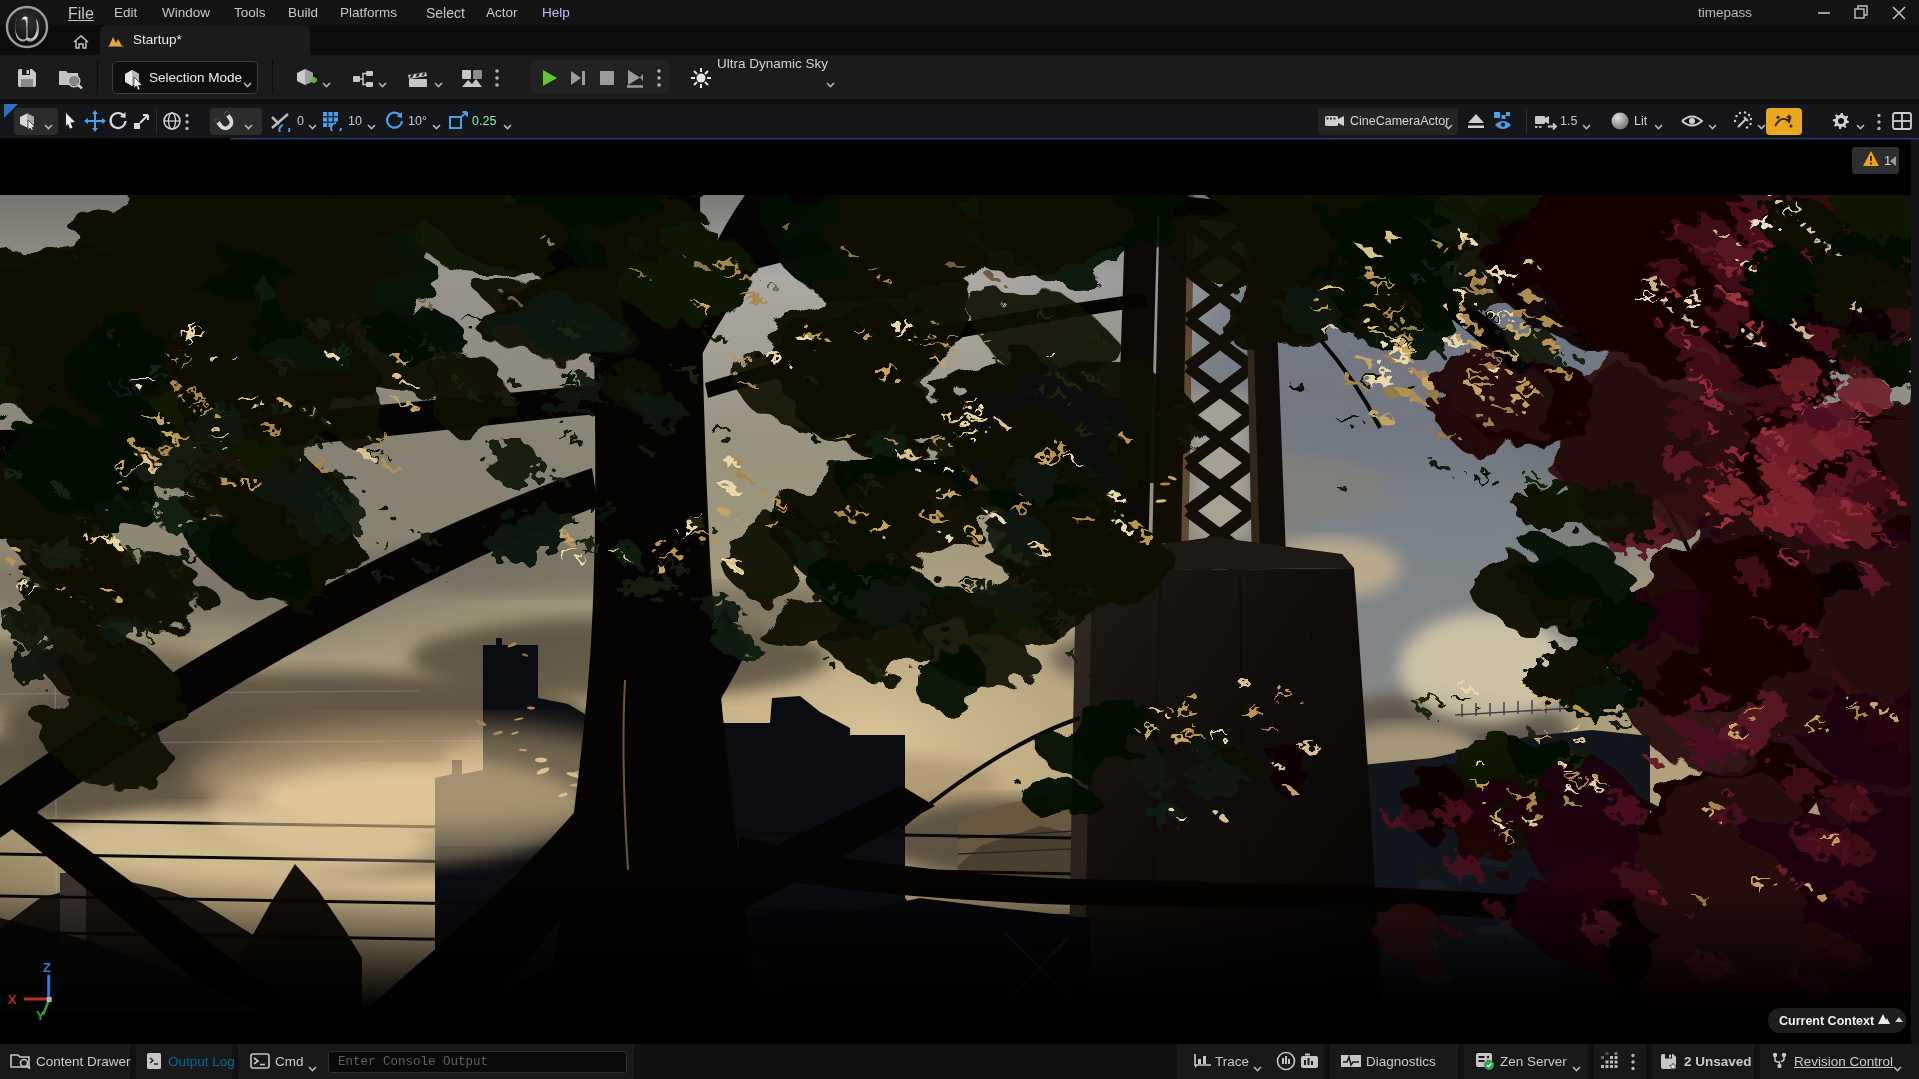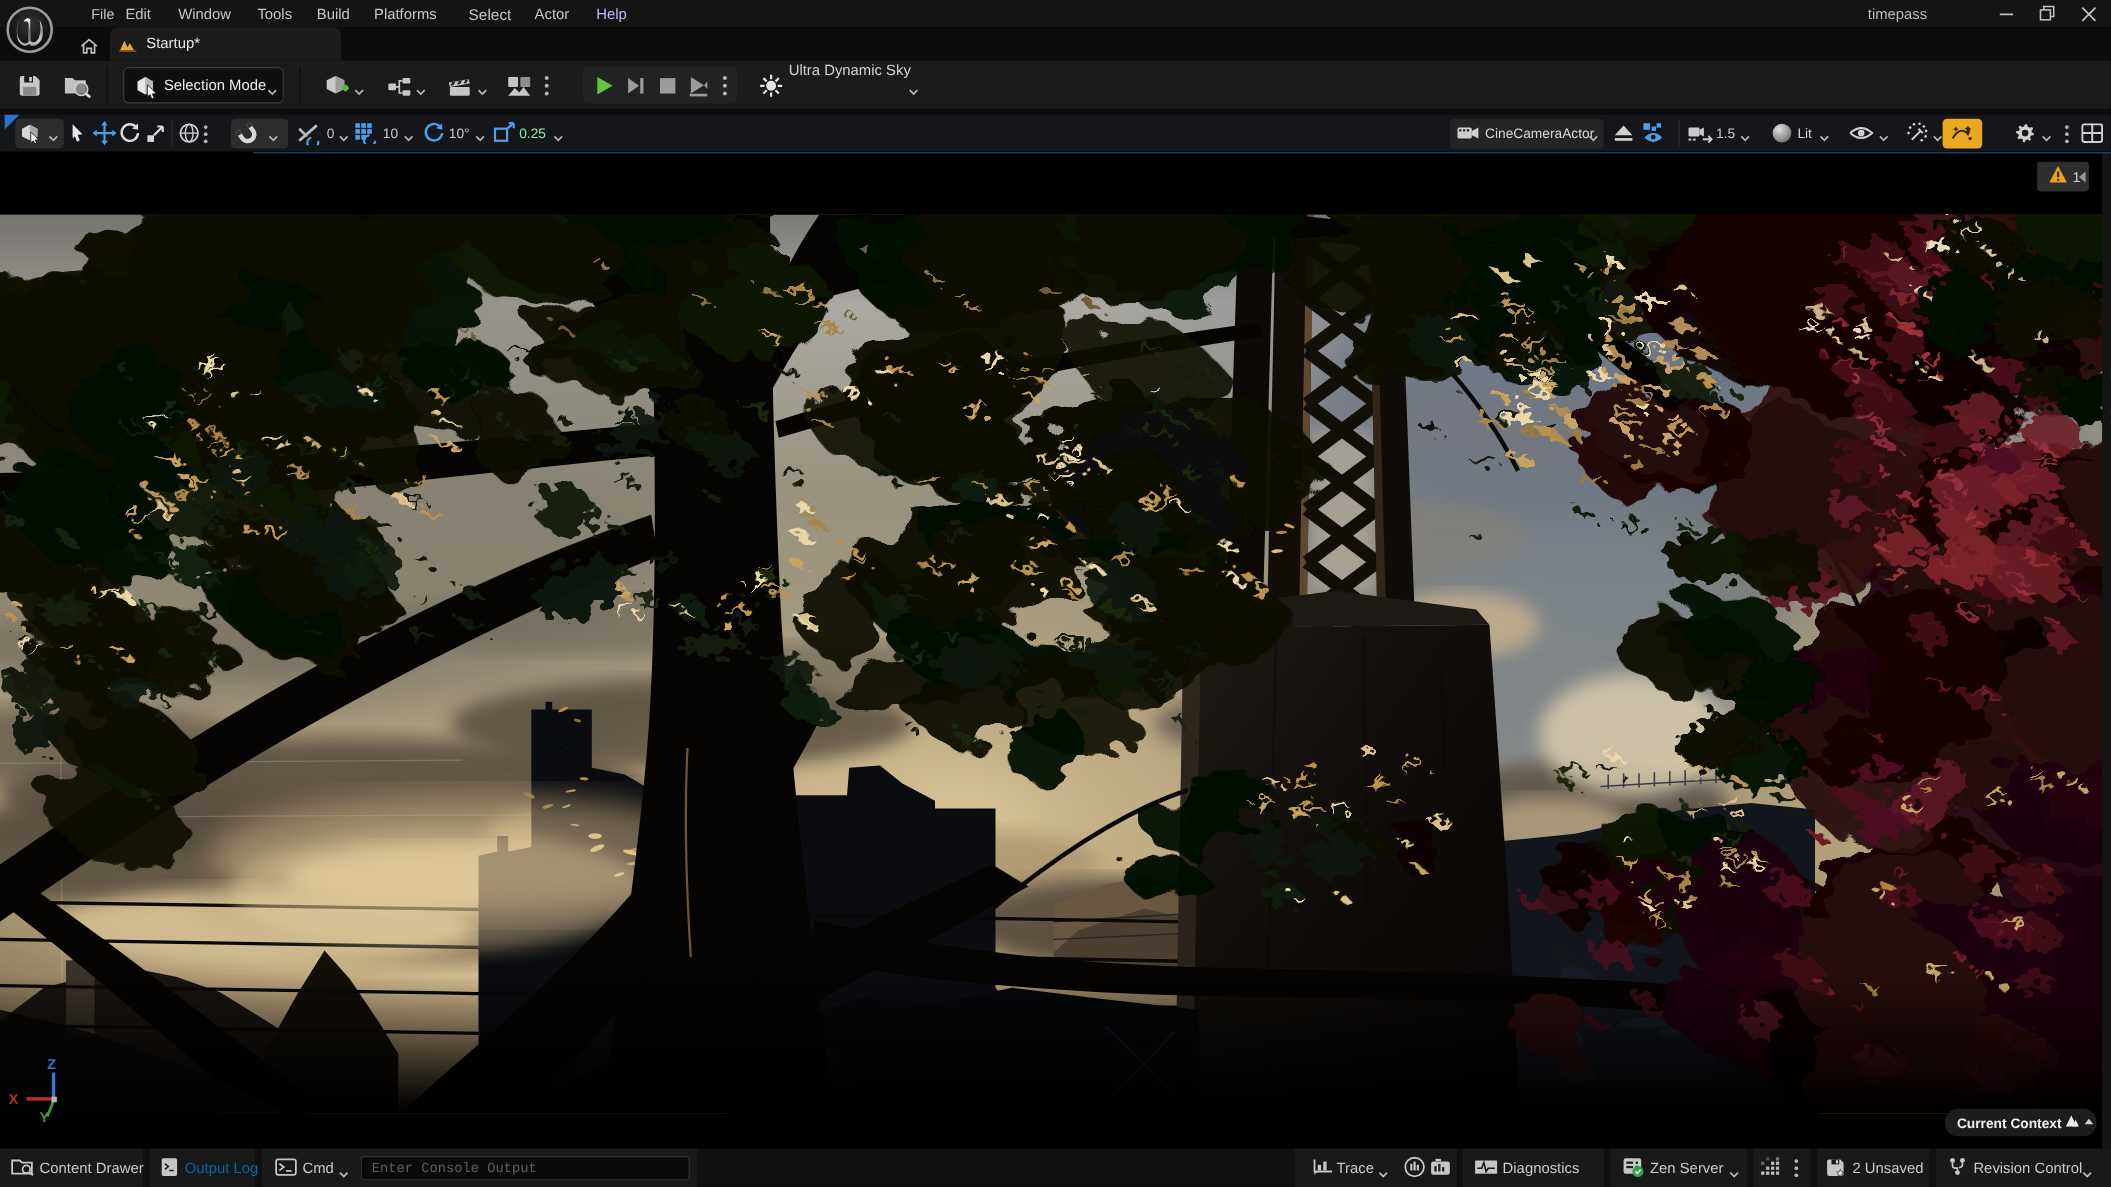"File" div { font-size: 13px -> 16px; left: 83px -> 68px; text-decoration: none -> underline }
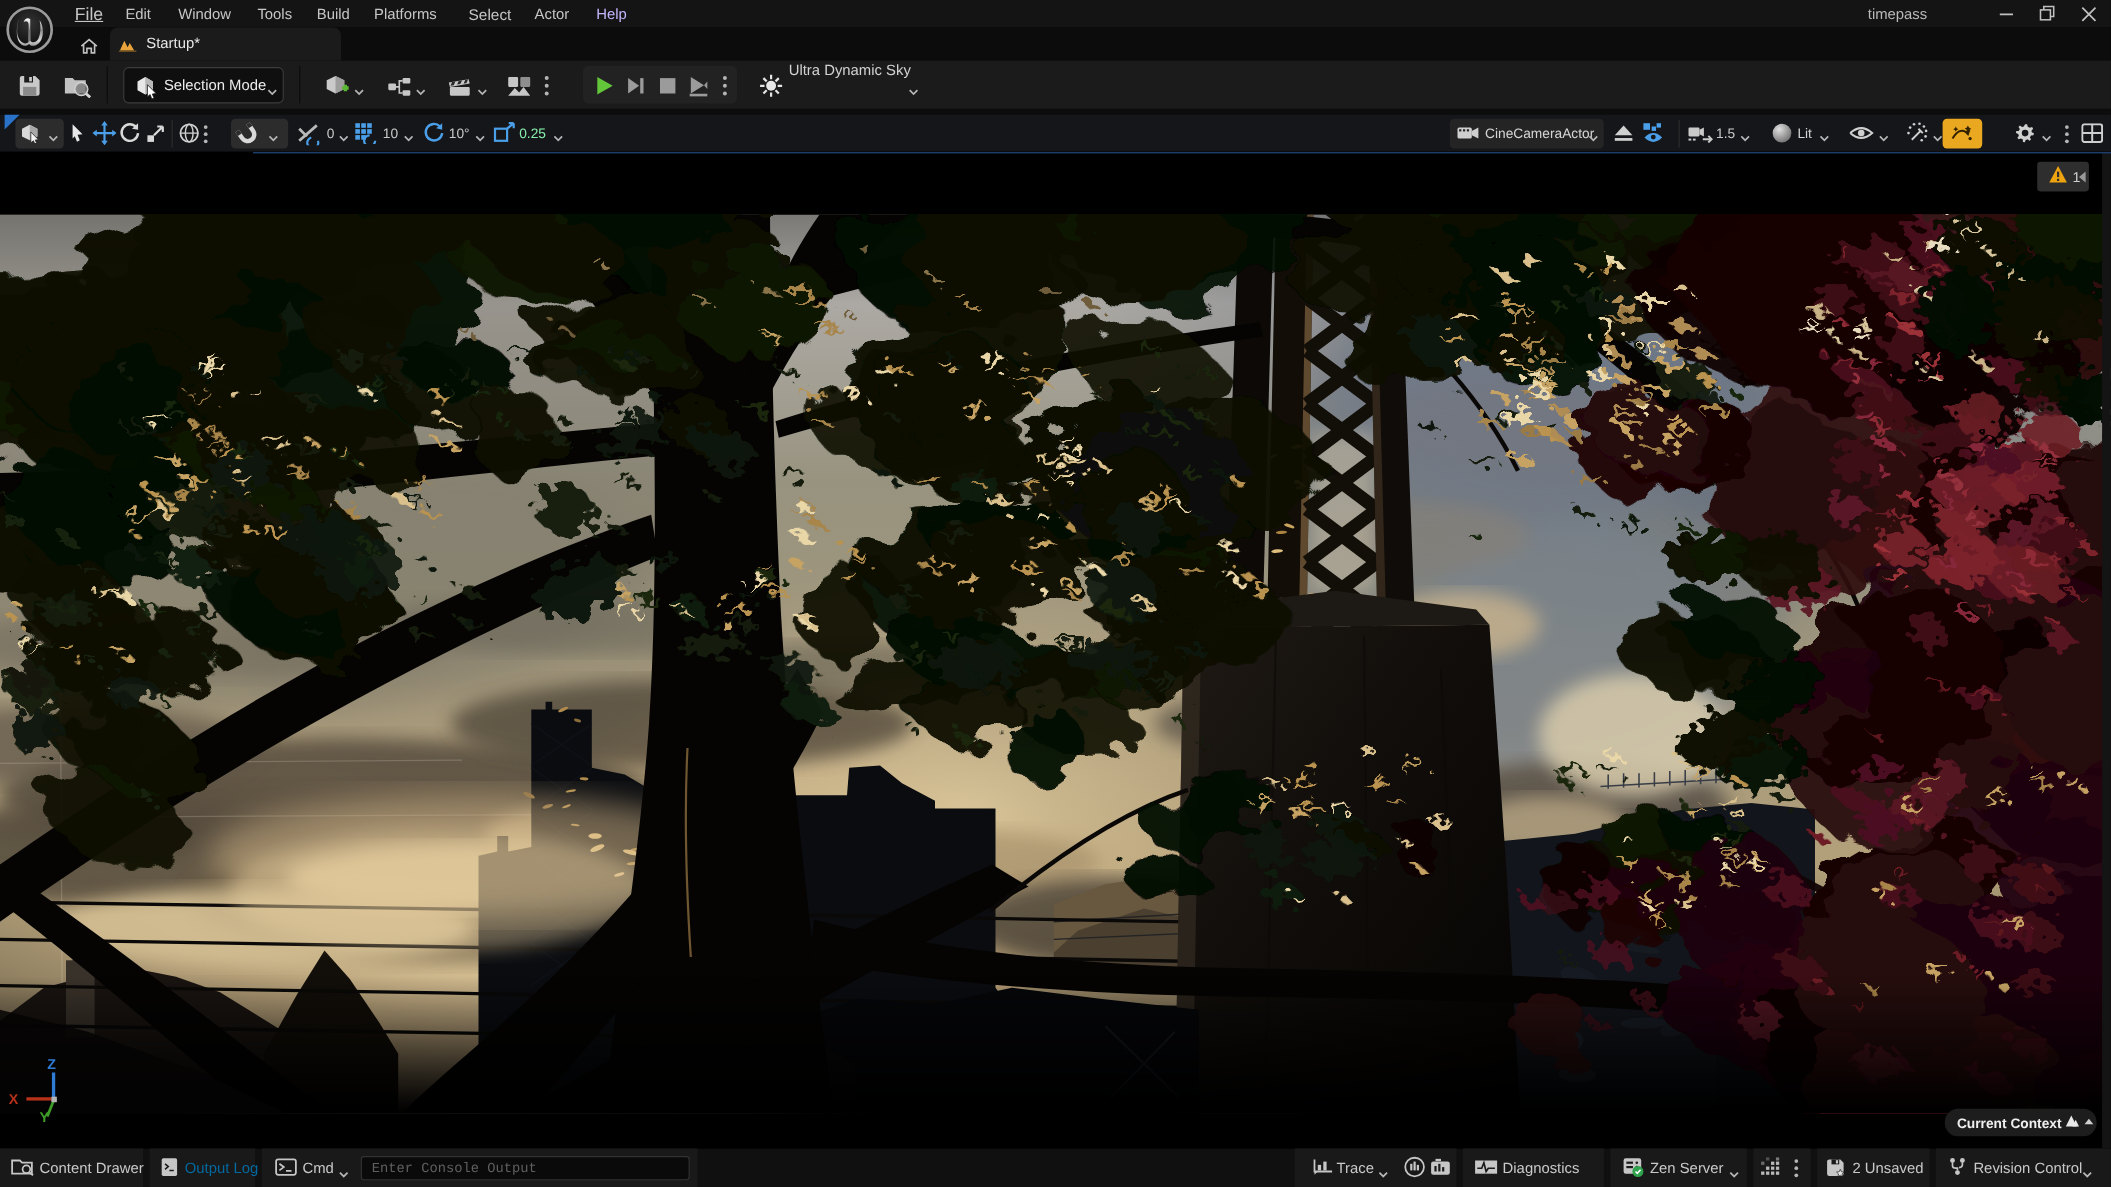"2 Unsaved" div { font-weight: normal -> bold }
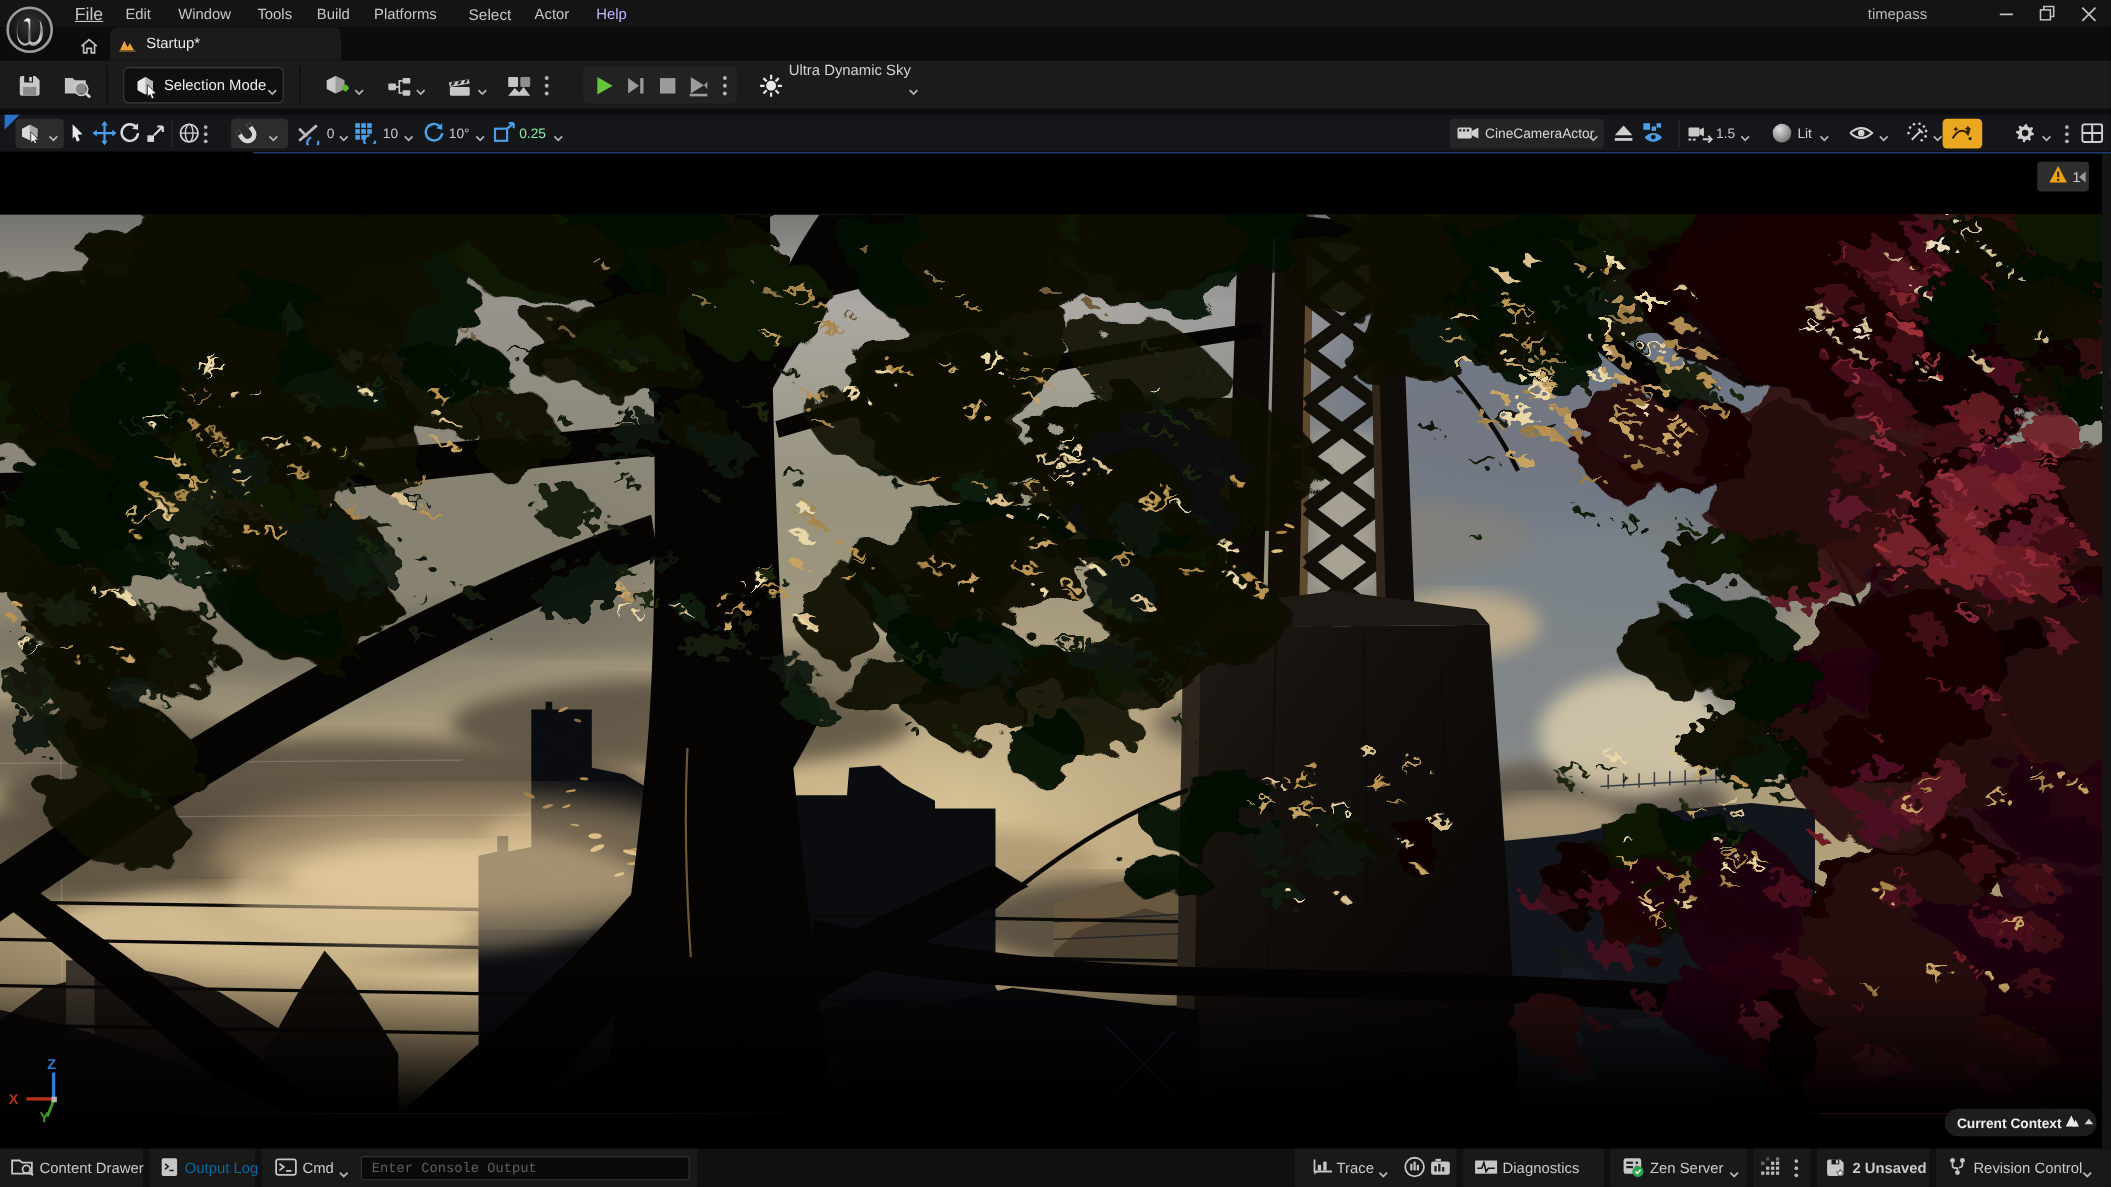"Revision Control" div { text-decoration: none -> underline }
